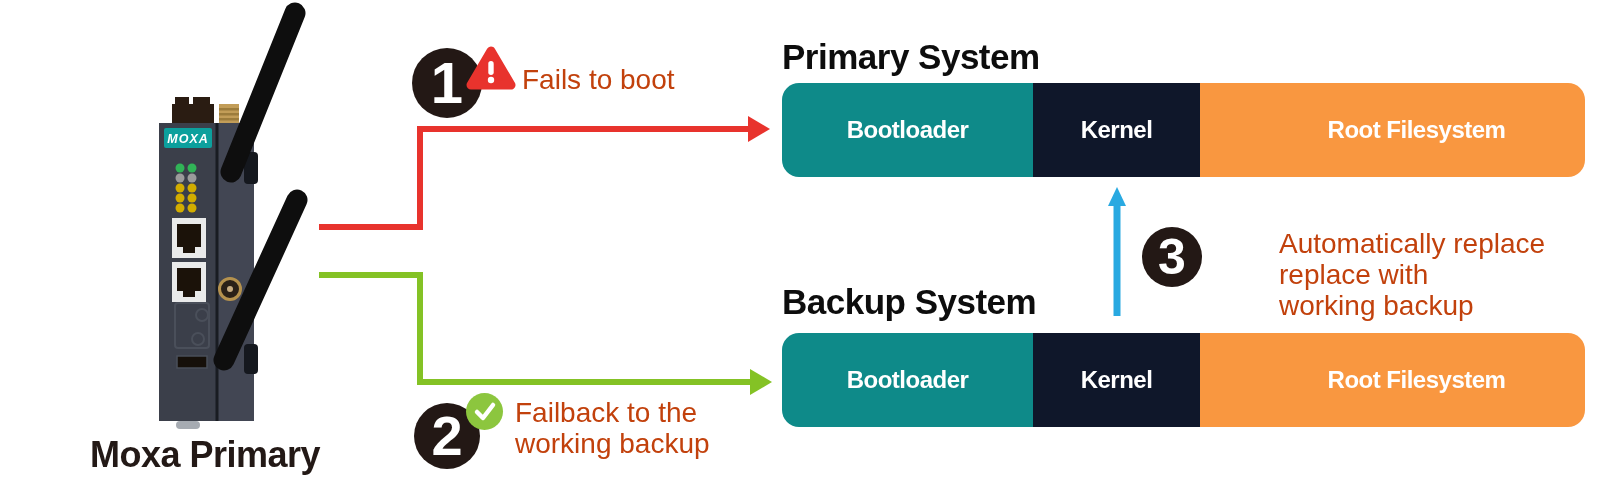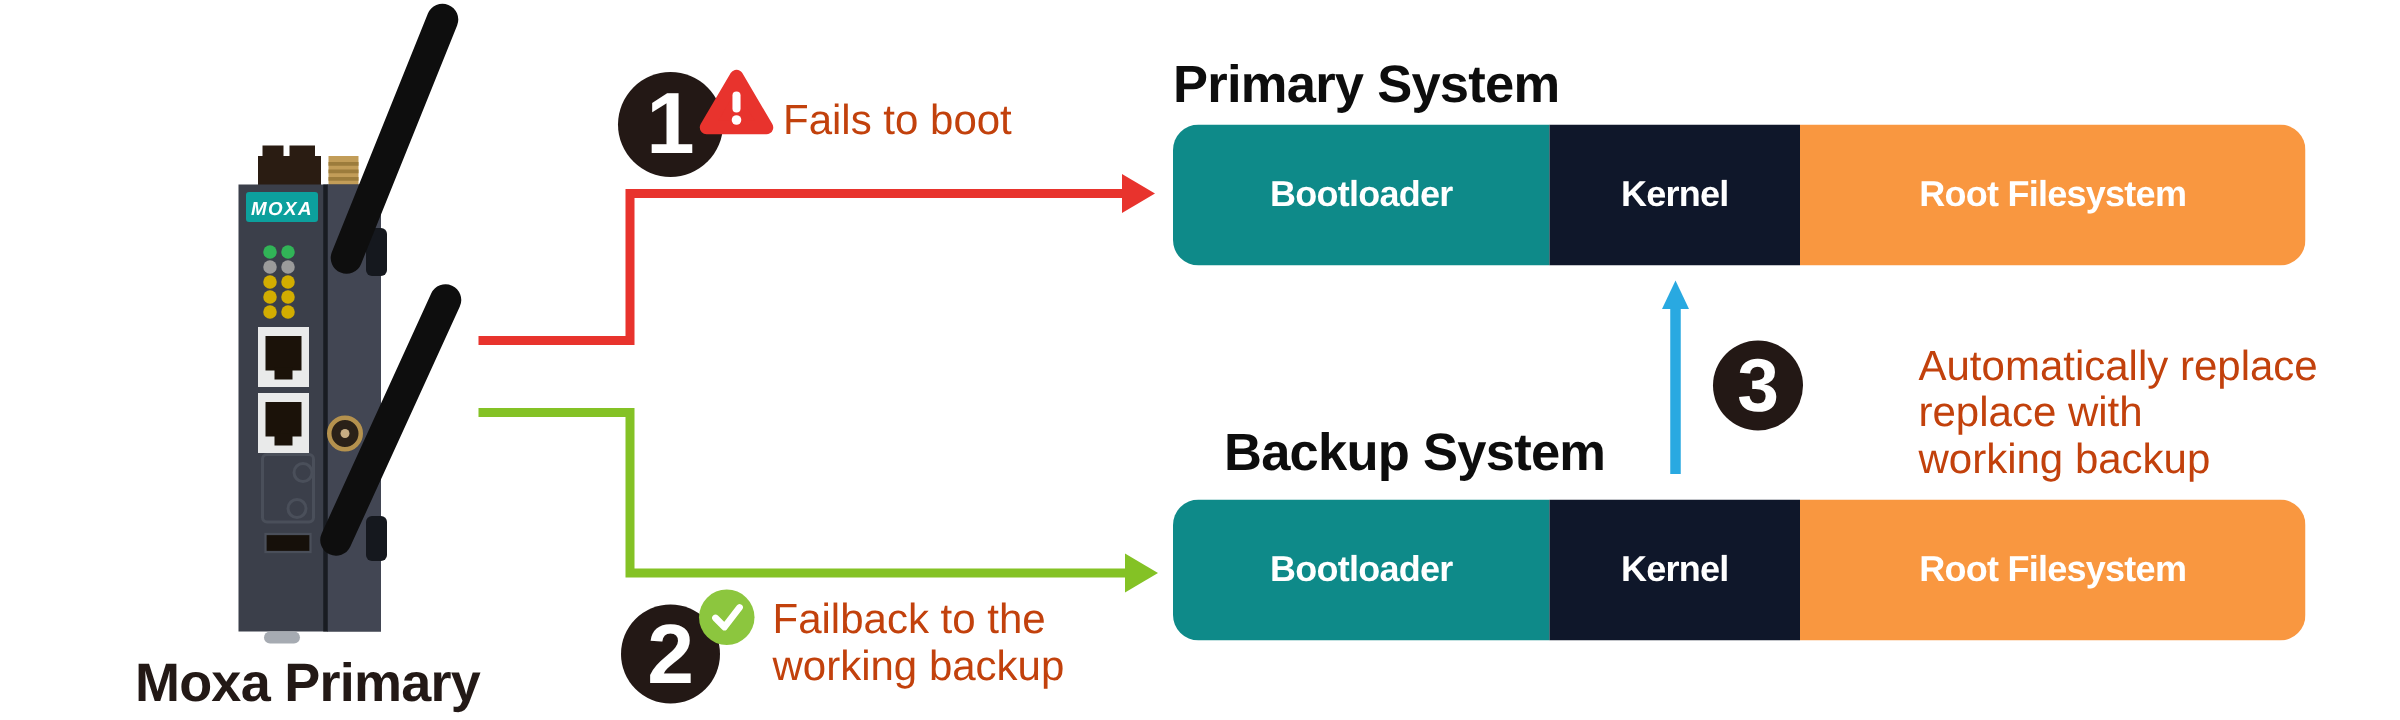"Root Filesystem" .seg-rootfs { padding-left: none -> 48px }
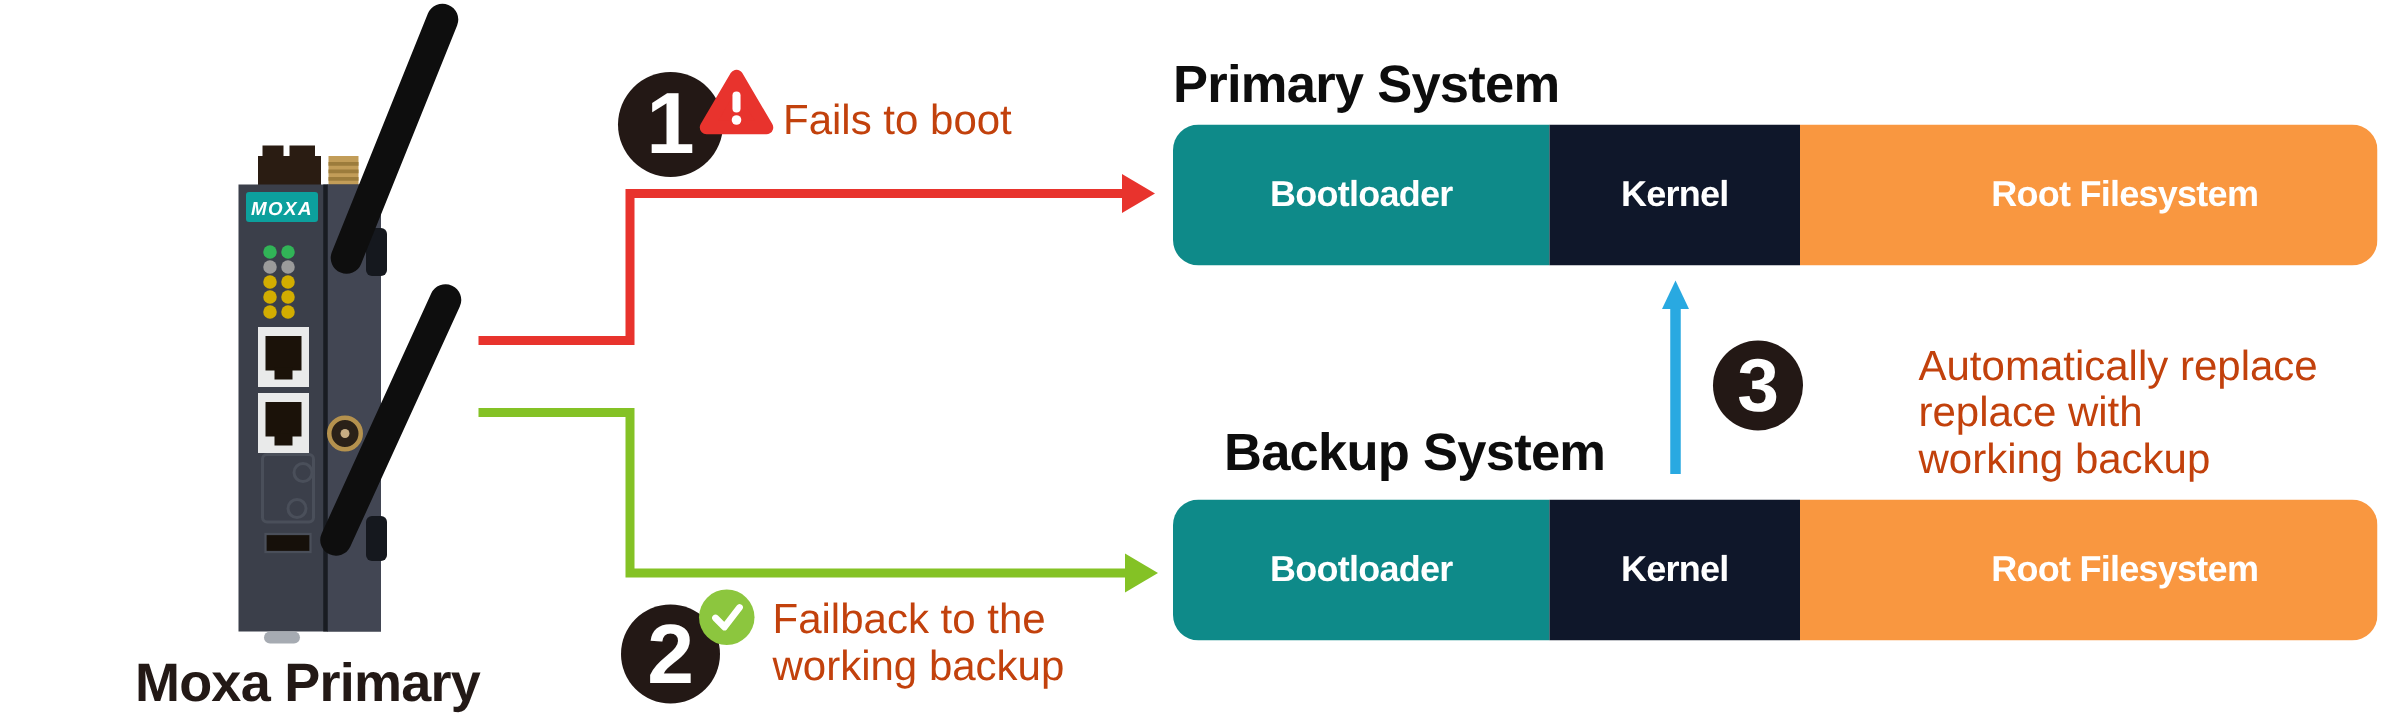"Backup System" div.sys-title { left: 816px -> 782px }
